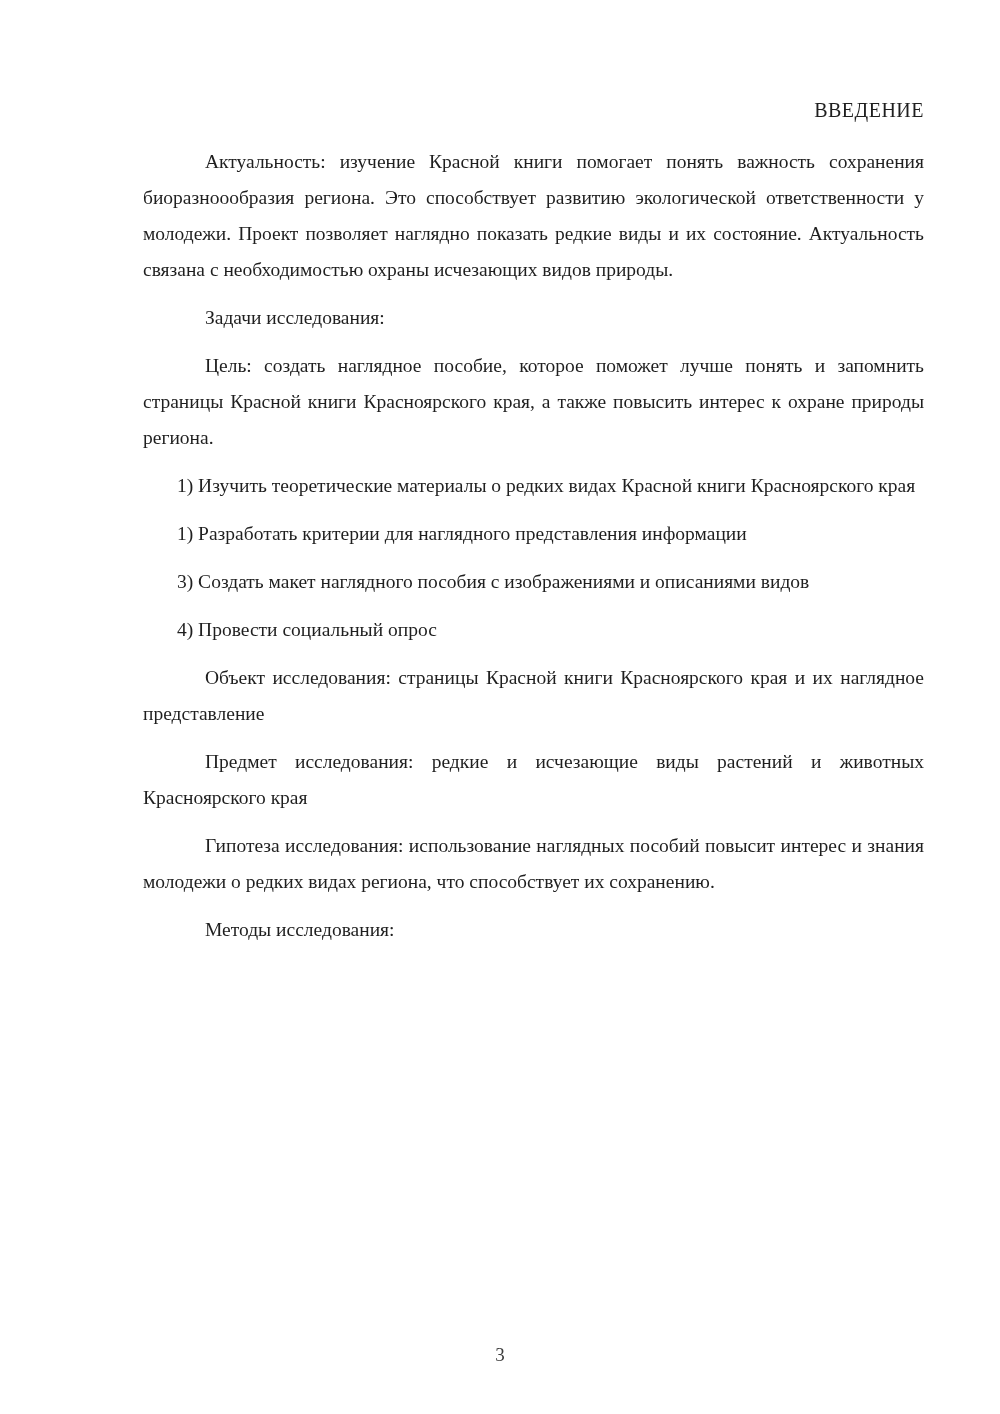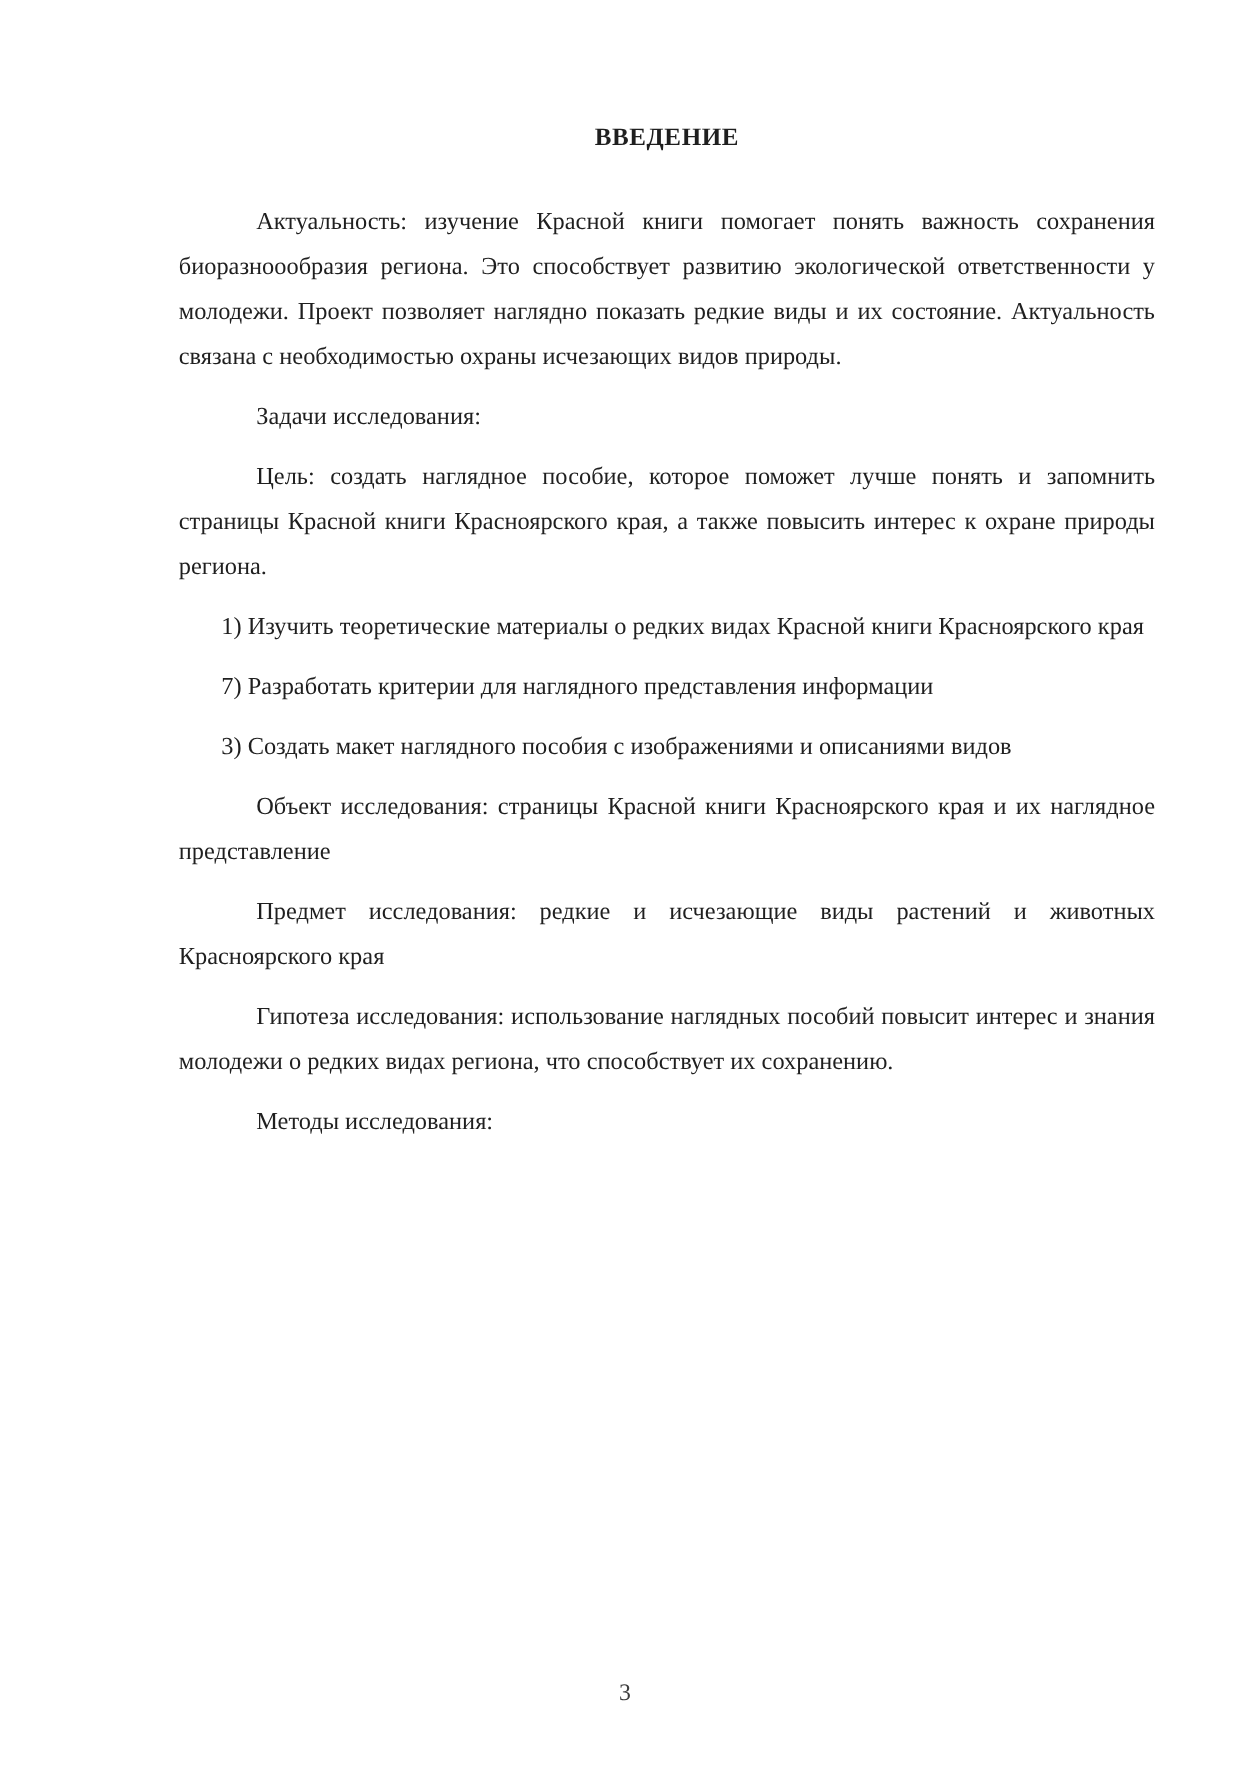"ВВЕДЕНИЕ" .doc-title { font-weight: bold -> normal; margin: 0 0 32px 0 -> 0 0 16px 0; text-align: center -> right }
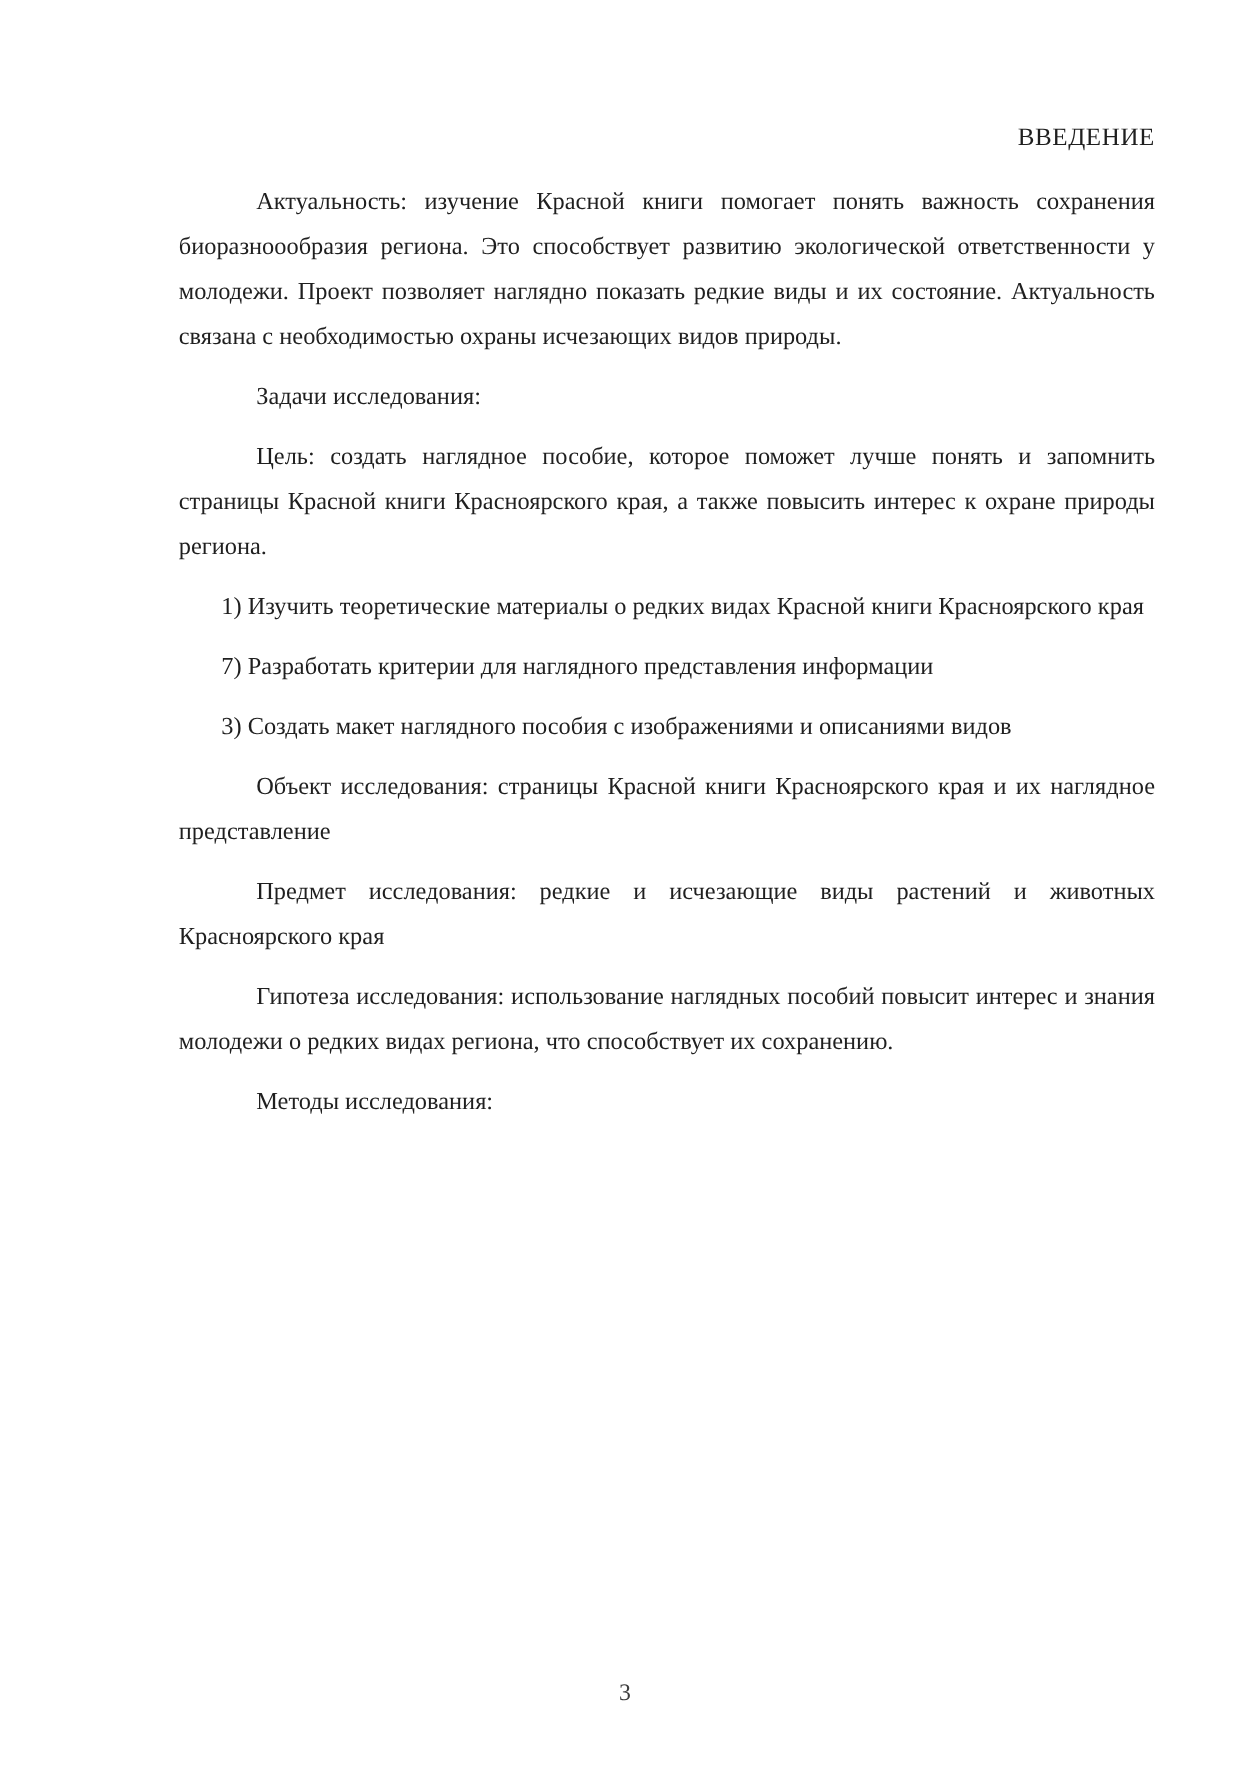"7) Разработать критерии для наглядного" p.block { text: 7 -> 1 }
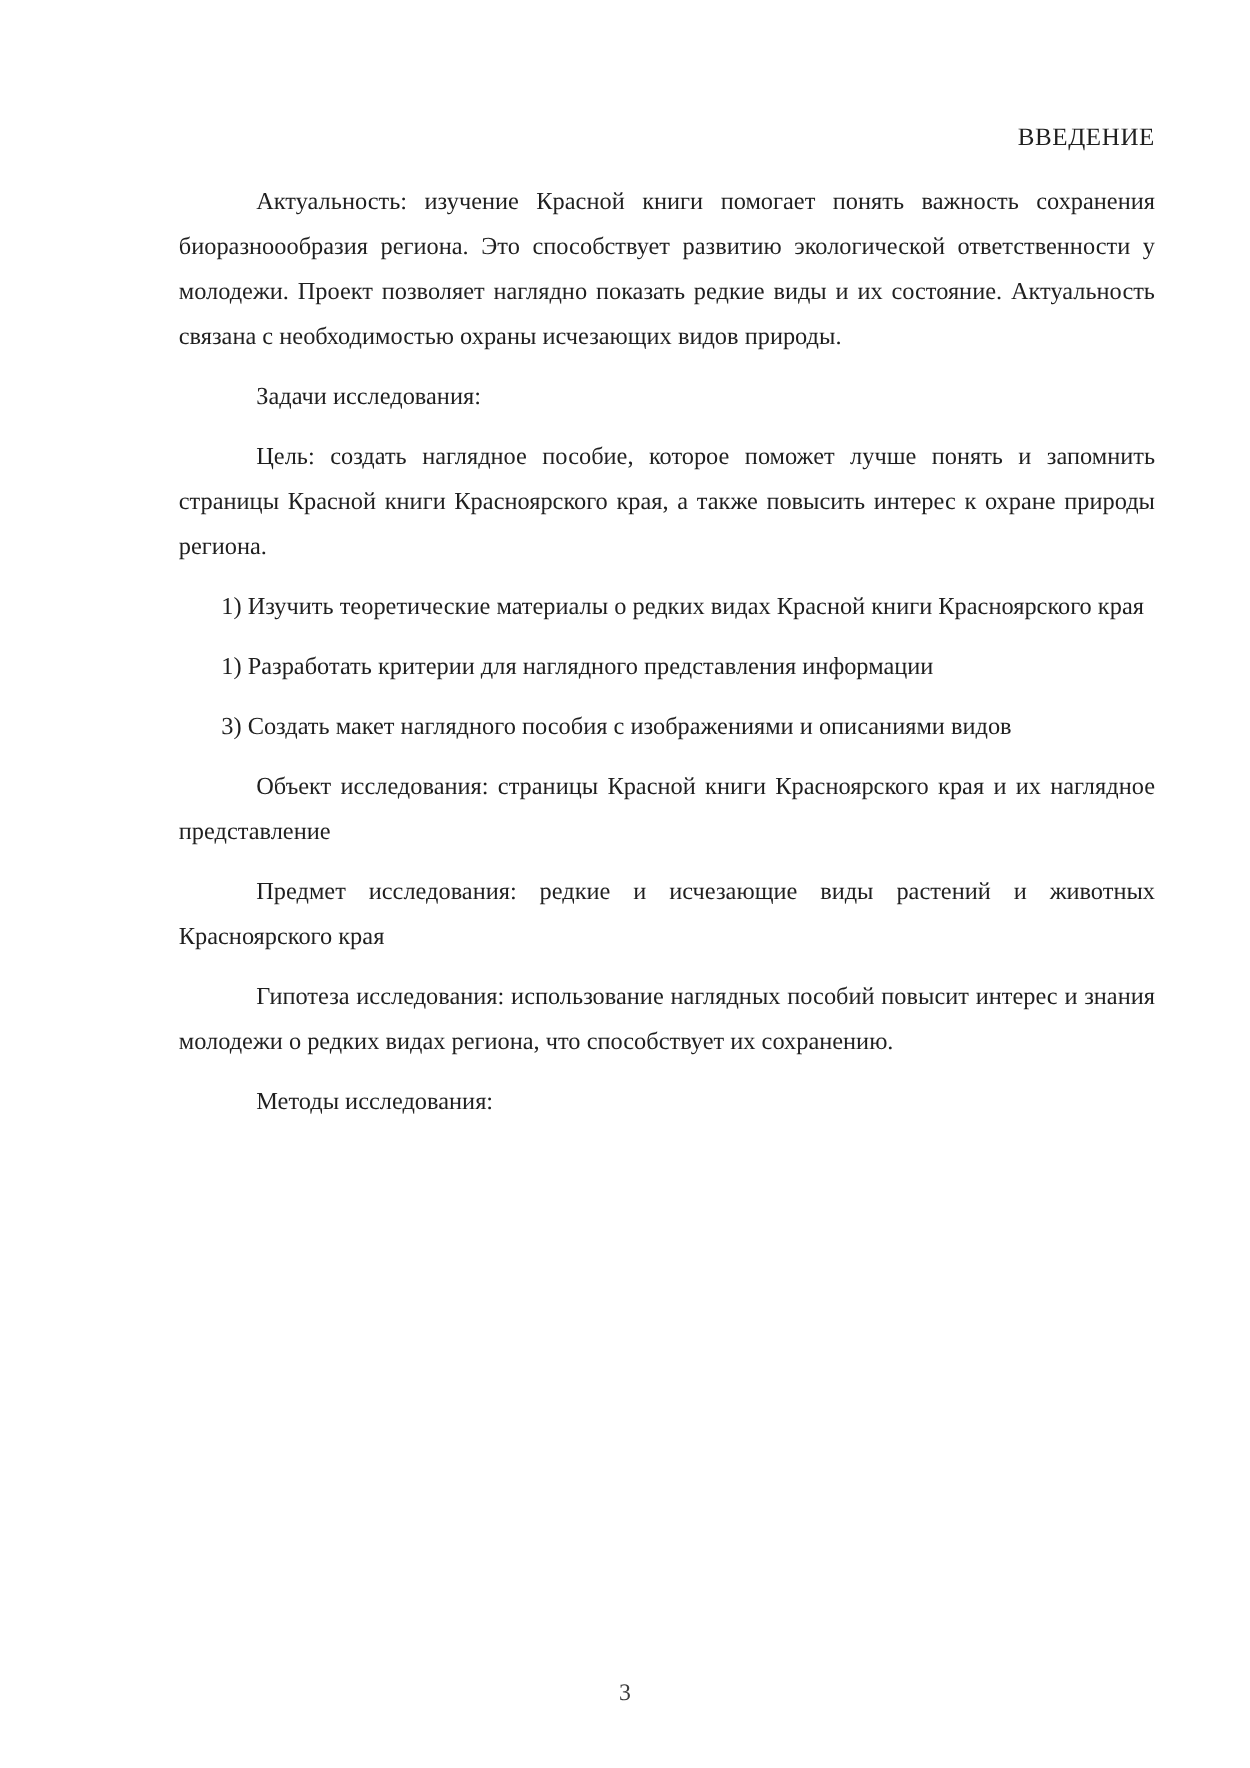"4) Провести социальный опрос" p.block { html: none -> <p>4) Провести социальный опрос</p> }
